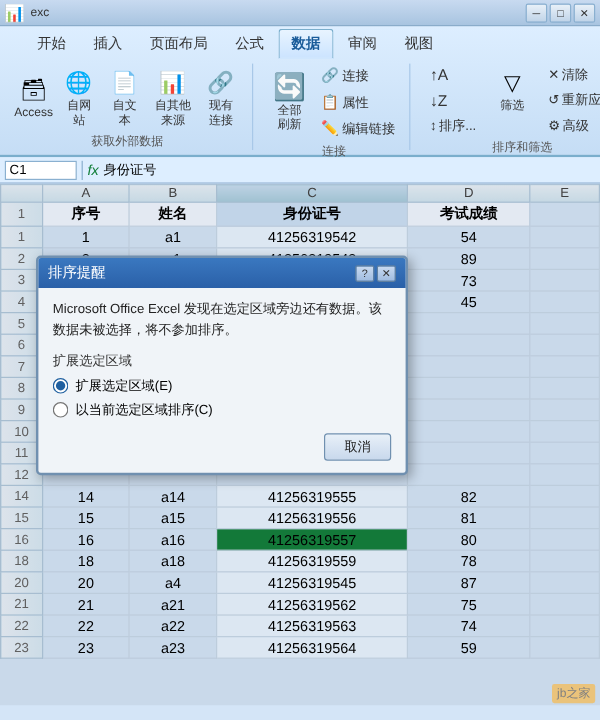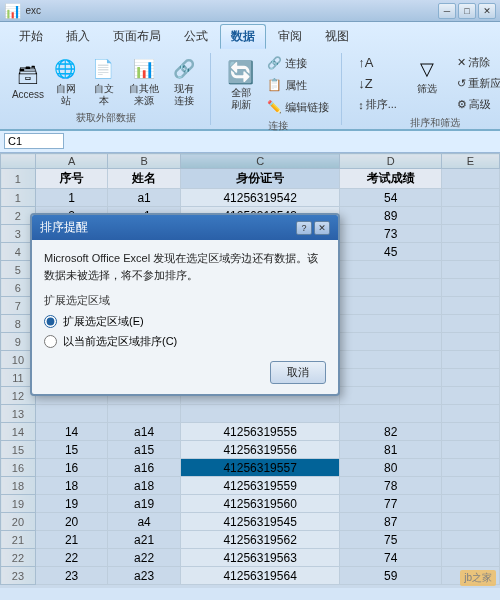"开始" .ribbon-tabs { padding: 2px 8px 0 -> 2px 20px 0 }
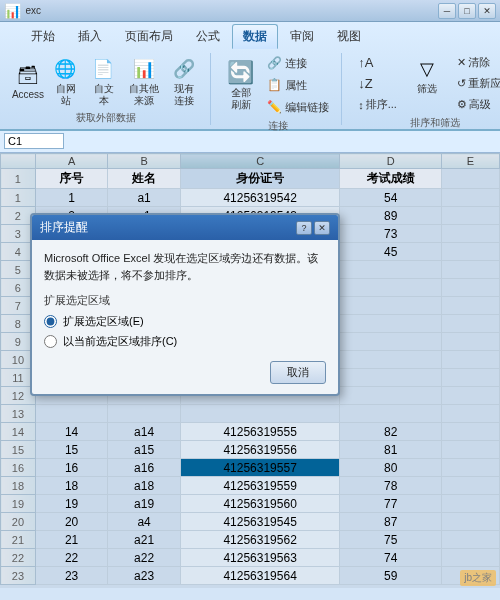"C1" .formula-bar { align-items: flex-start -> center; flex-direction: column -> none }
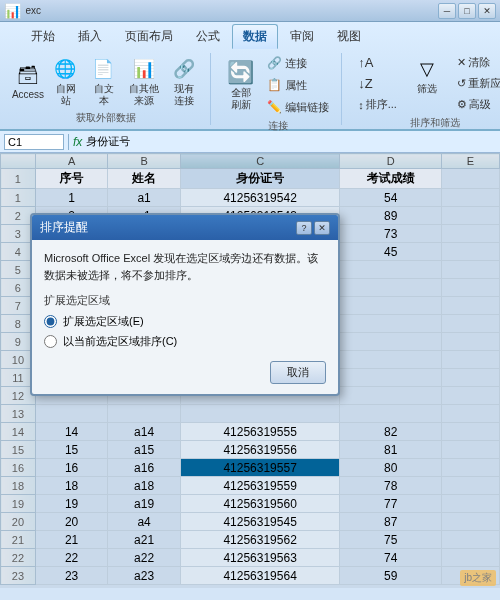"13" tr { html: <tr> <td>13</td> <td></td> <td></td> <td></td> <td></td> <td></td> </tr> -> none }
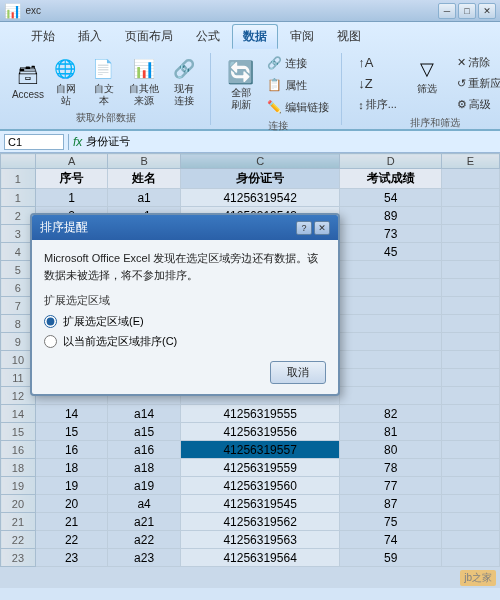"41256319557" td.cell { background: #0369a1 -> #15803d }
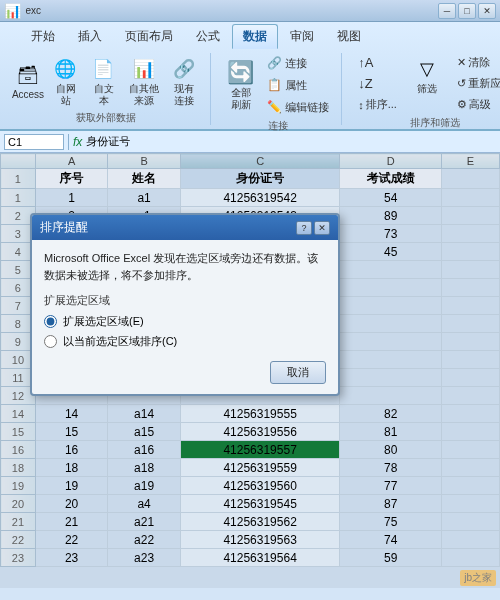"19" tr { html: <tr> <td>19</td> <td>19</td> <td>a19</td> <td>41256319560</td> <td>77</td> <td></td> </tr> -> none }
